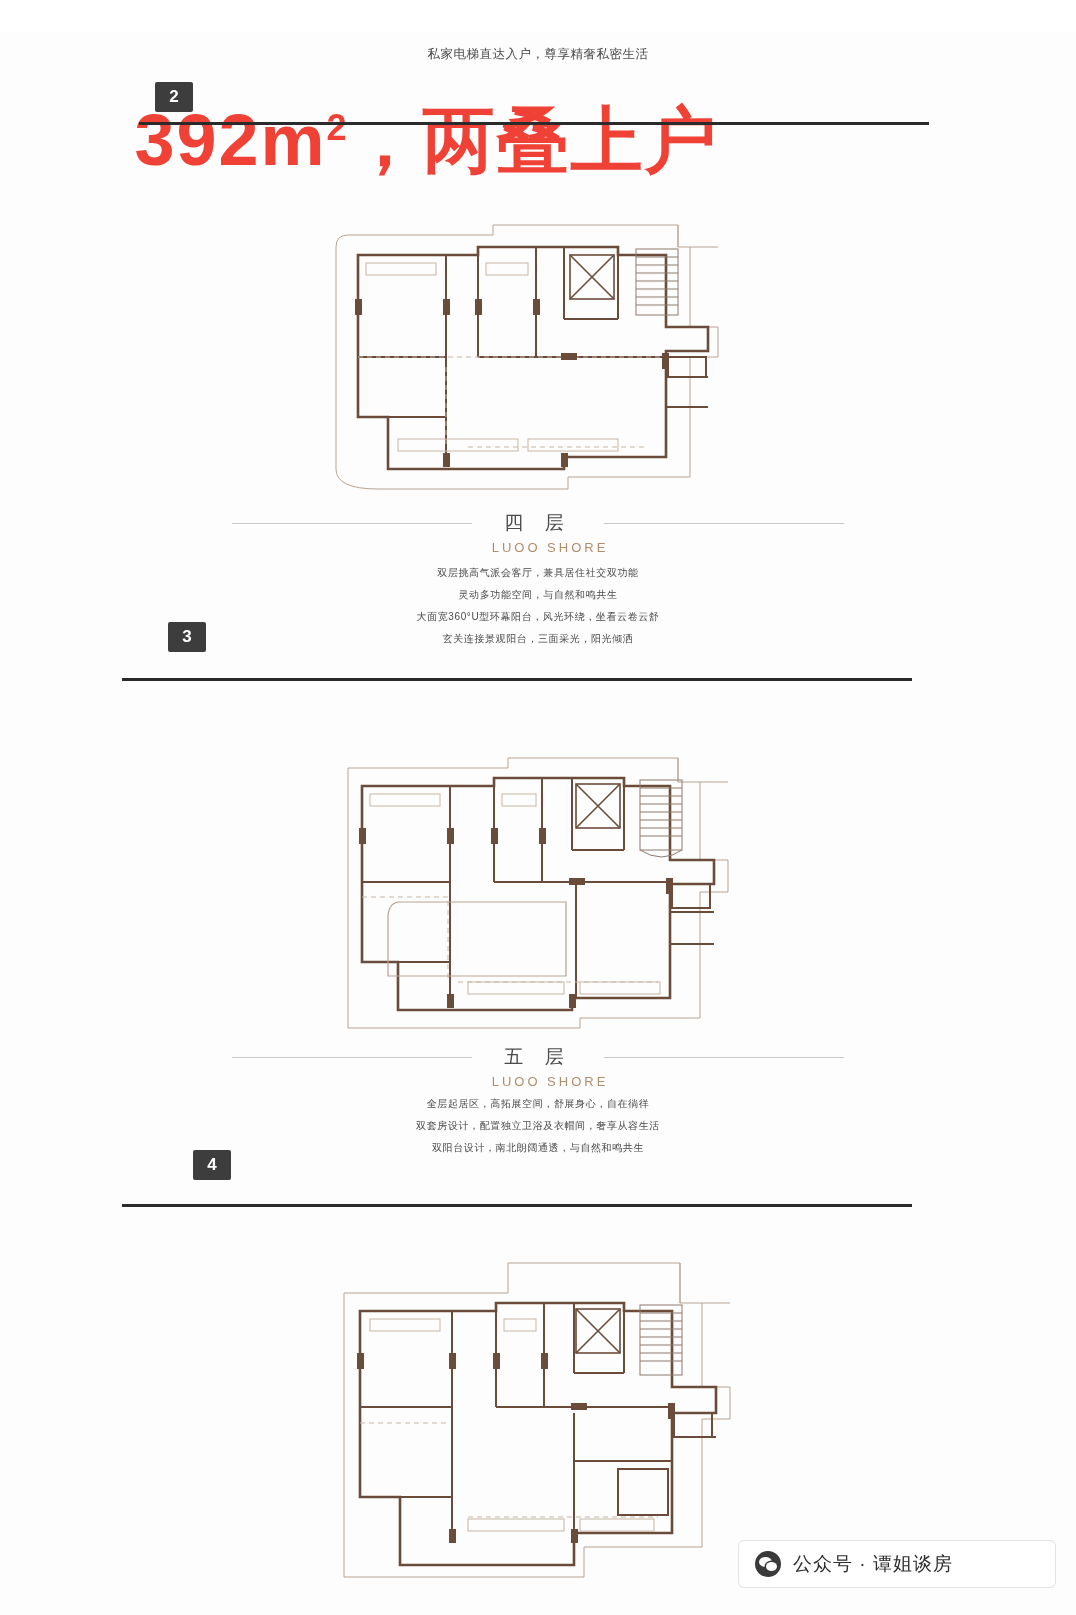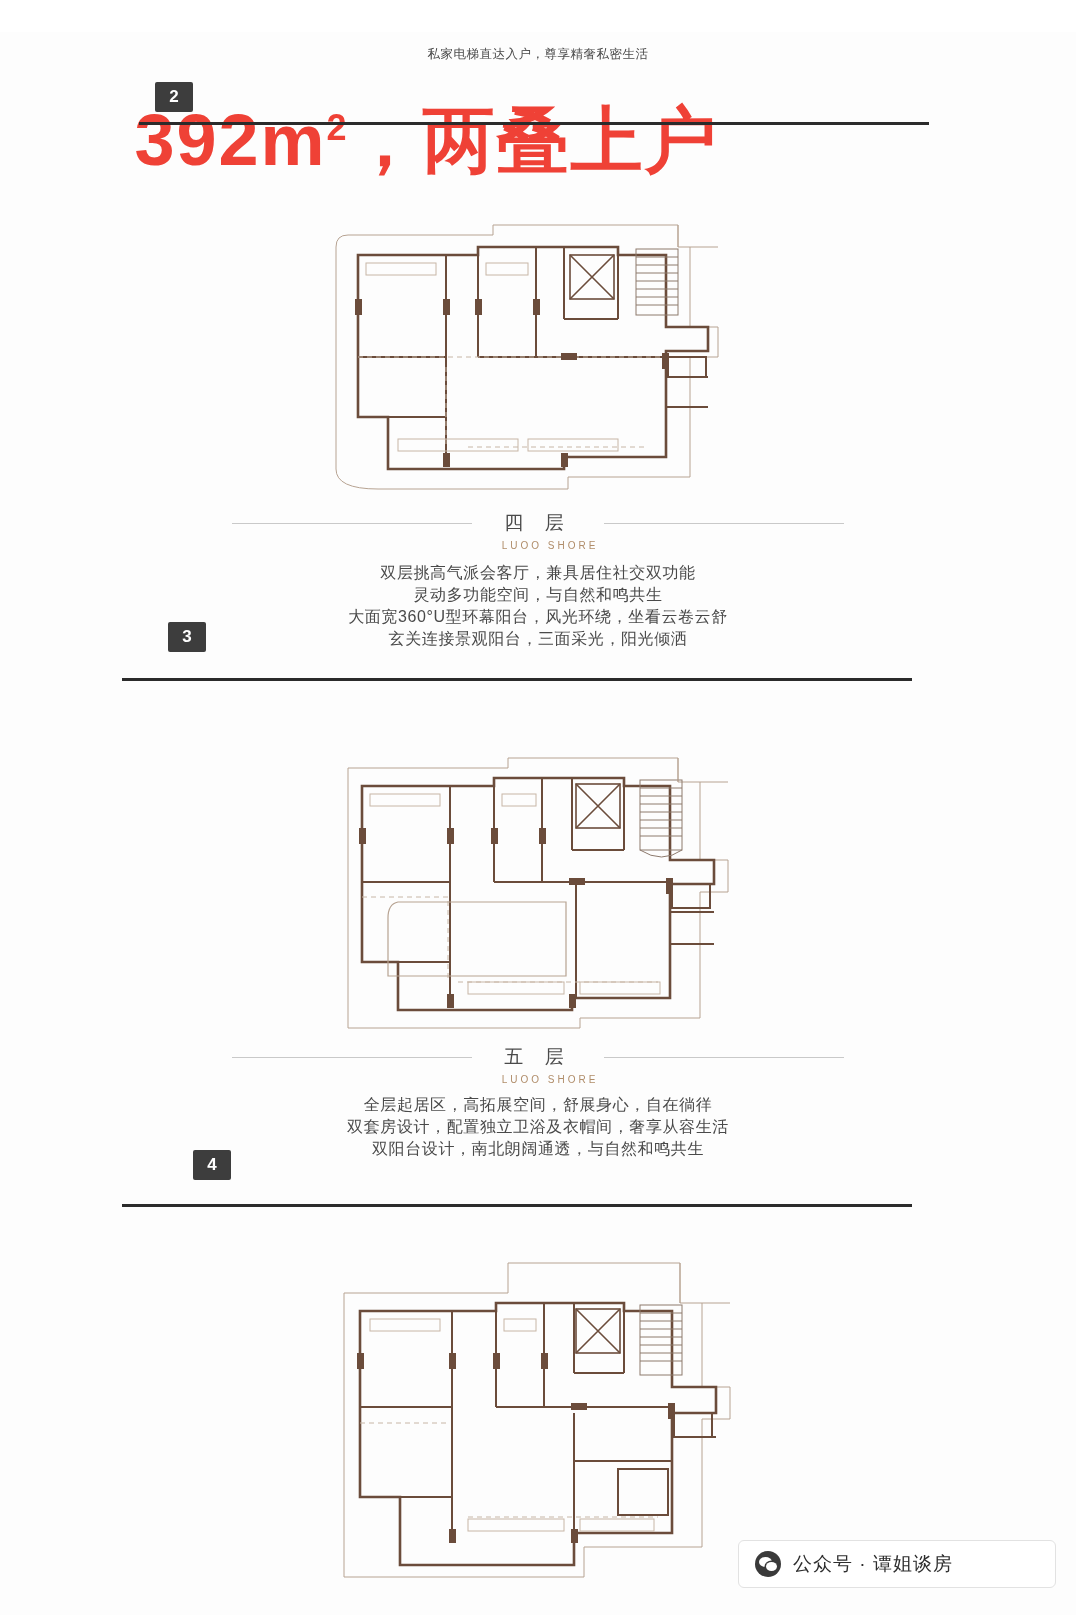"LUOO SHORE" .floor-sub { font-size: 10px -> 13px }
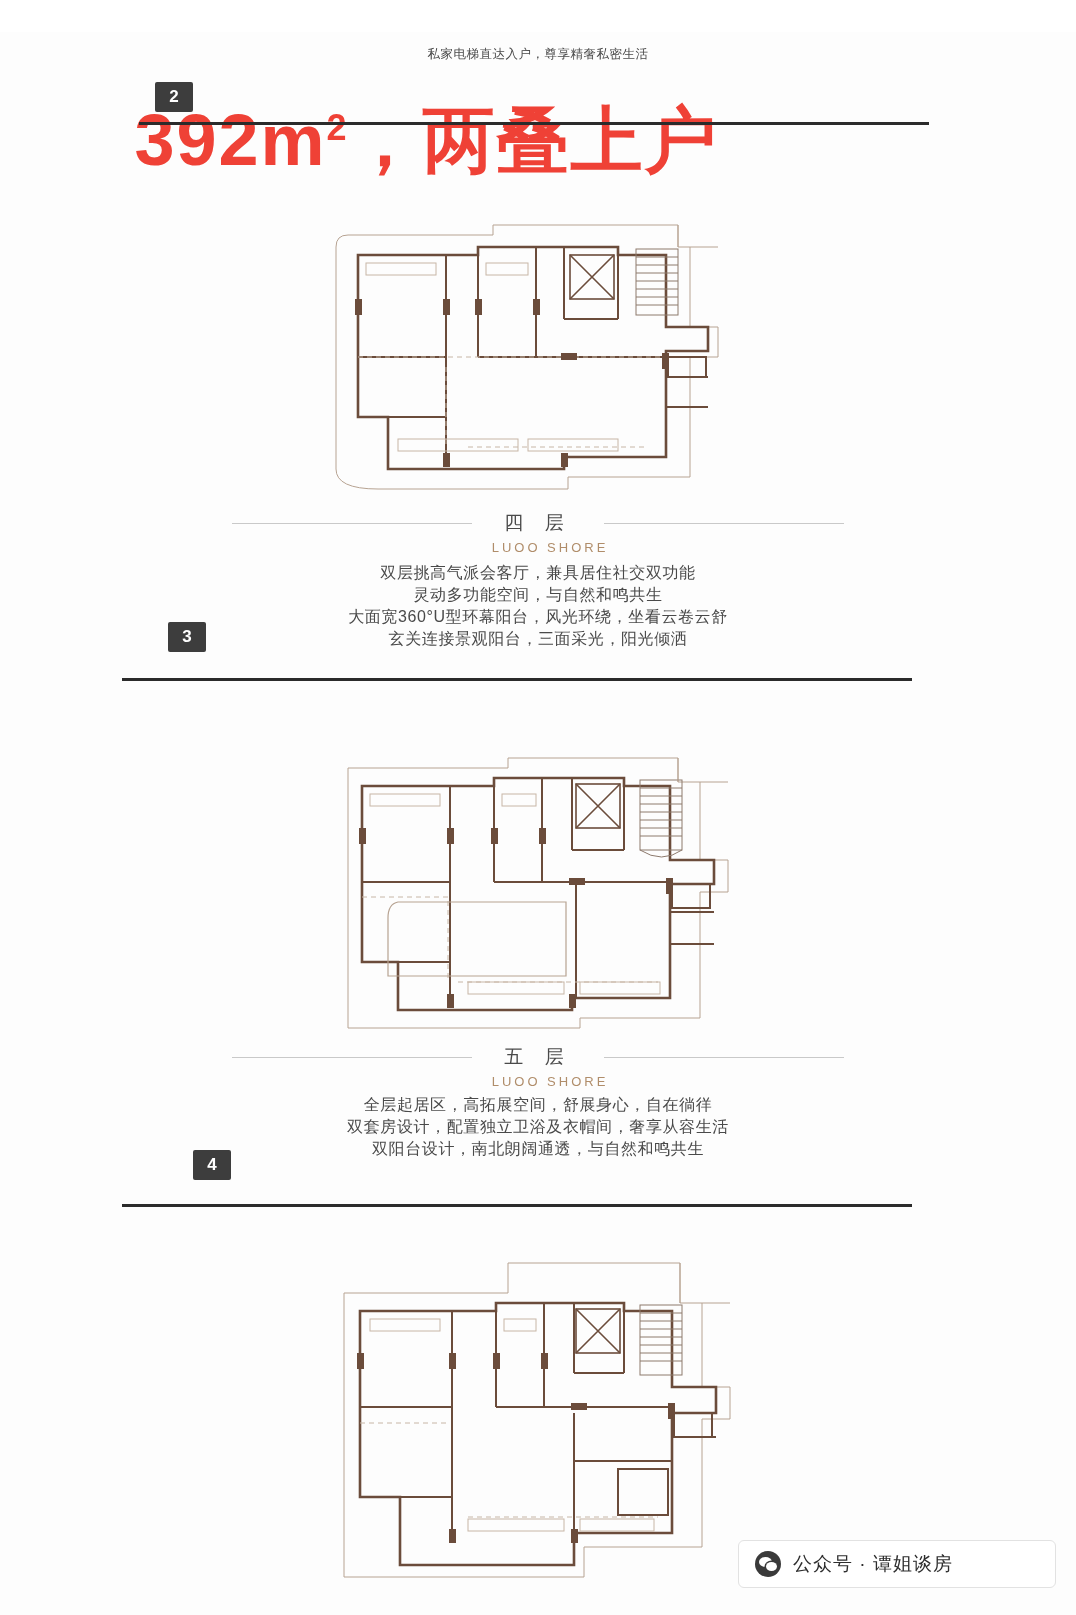"双层挑高气派会客厅，兼具居住社交双功能" .desc { font-size: 16px -> 10px }
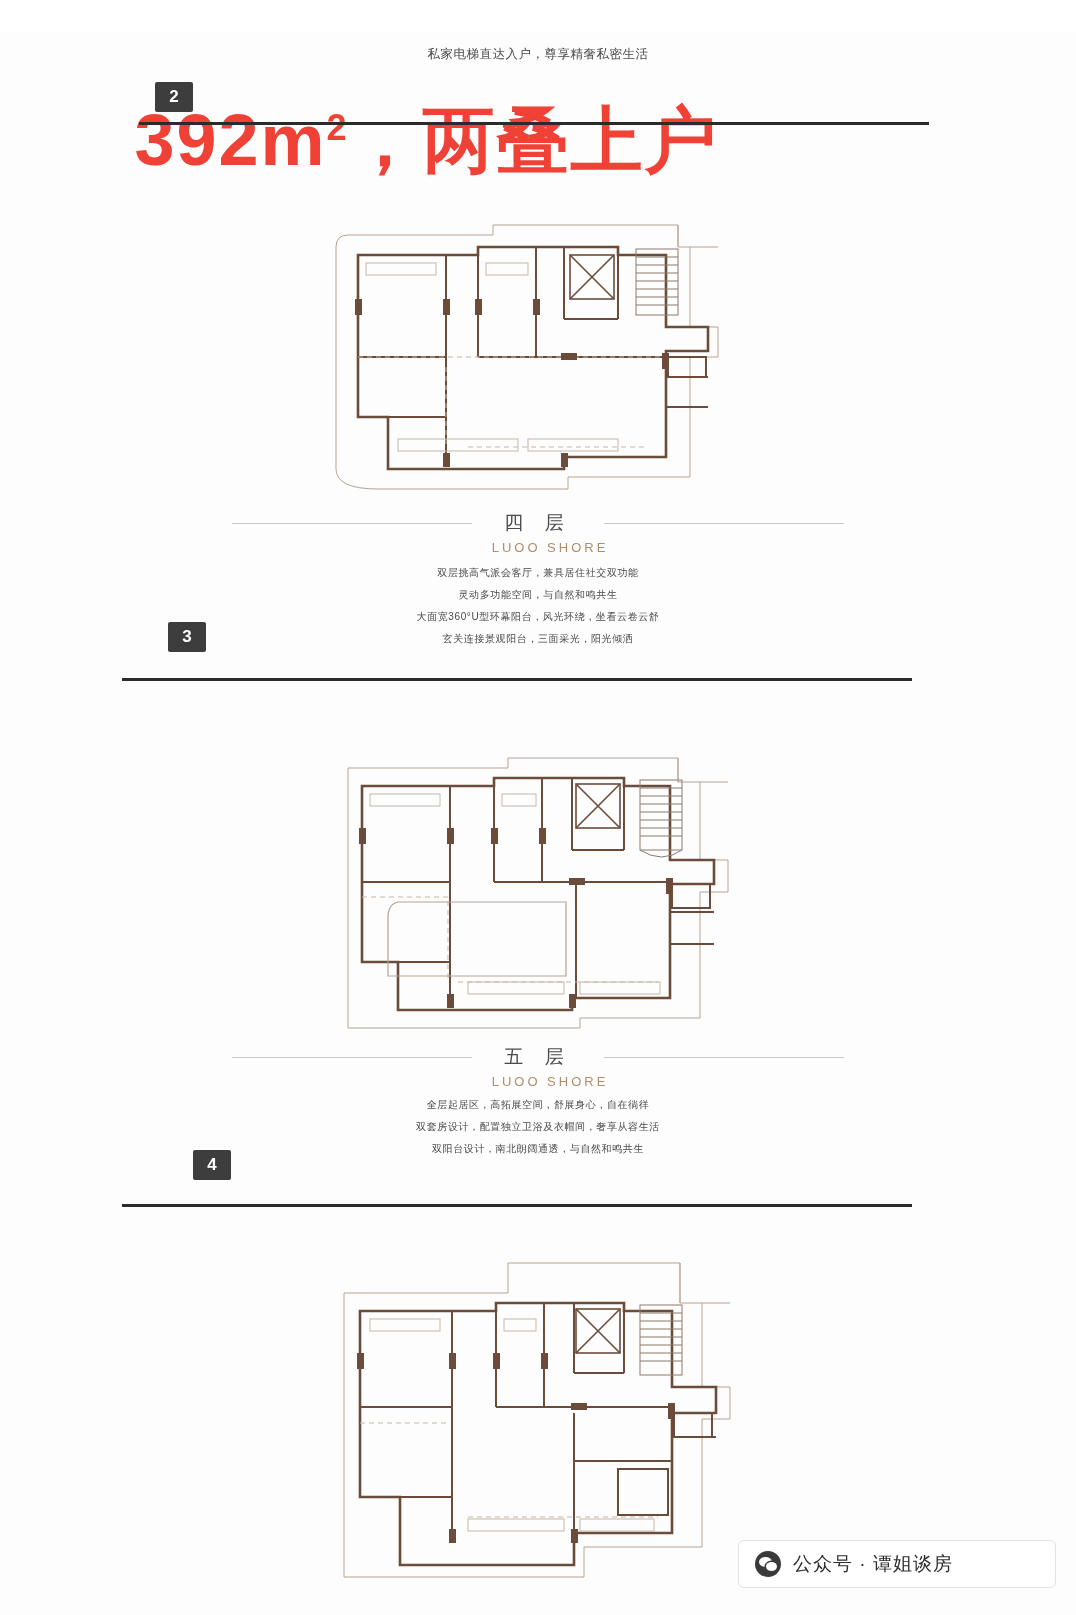"全层起居区，高拓展空间，舒展身心，自在徜徉" div.desc { font-family: none -> Liberation Mono, monospace }
